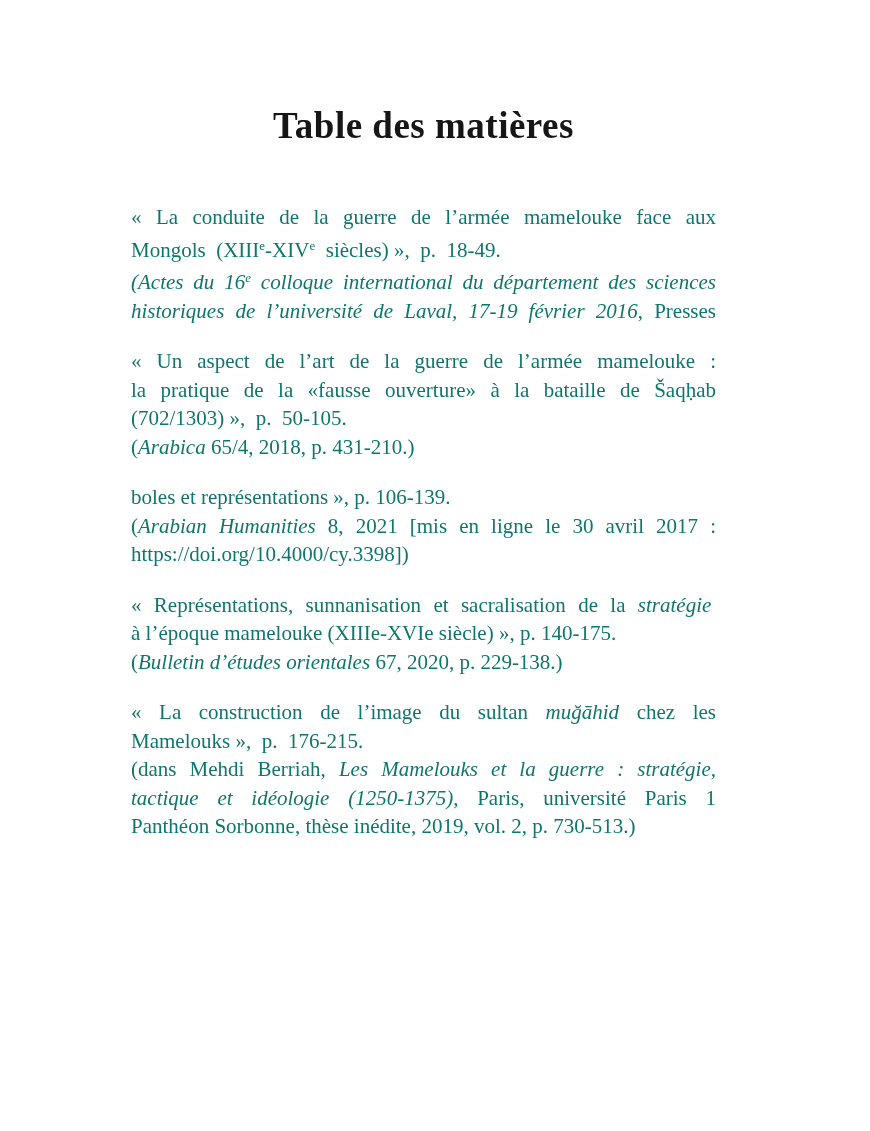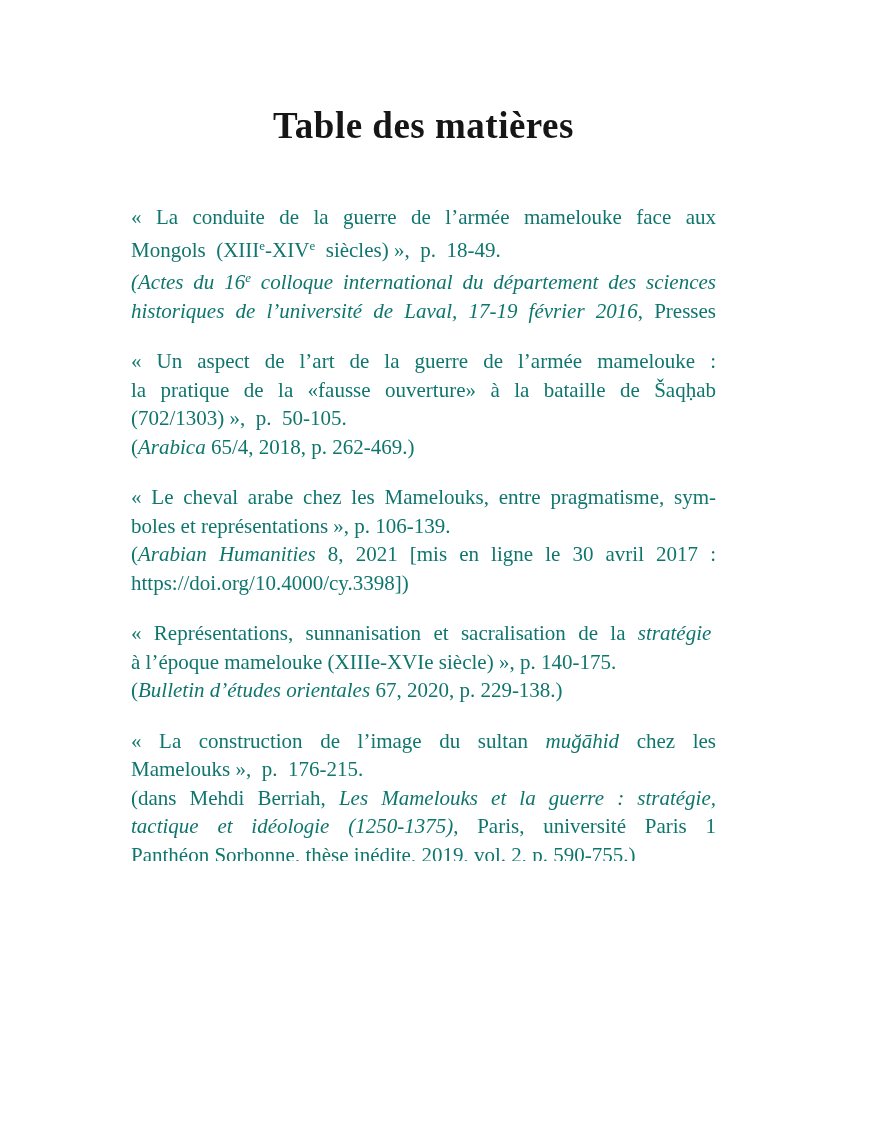"65/4, 2018, p. 262-469.)" span { text: 262-469 -> 431-210 }
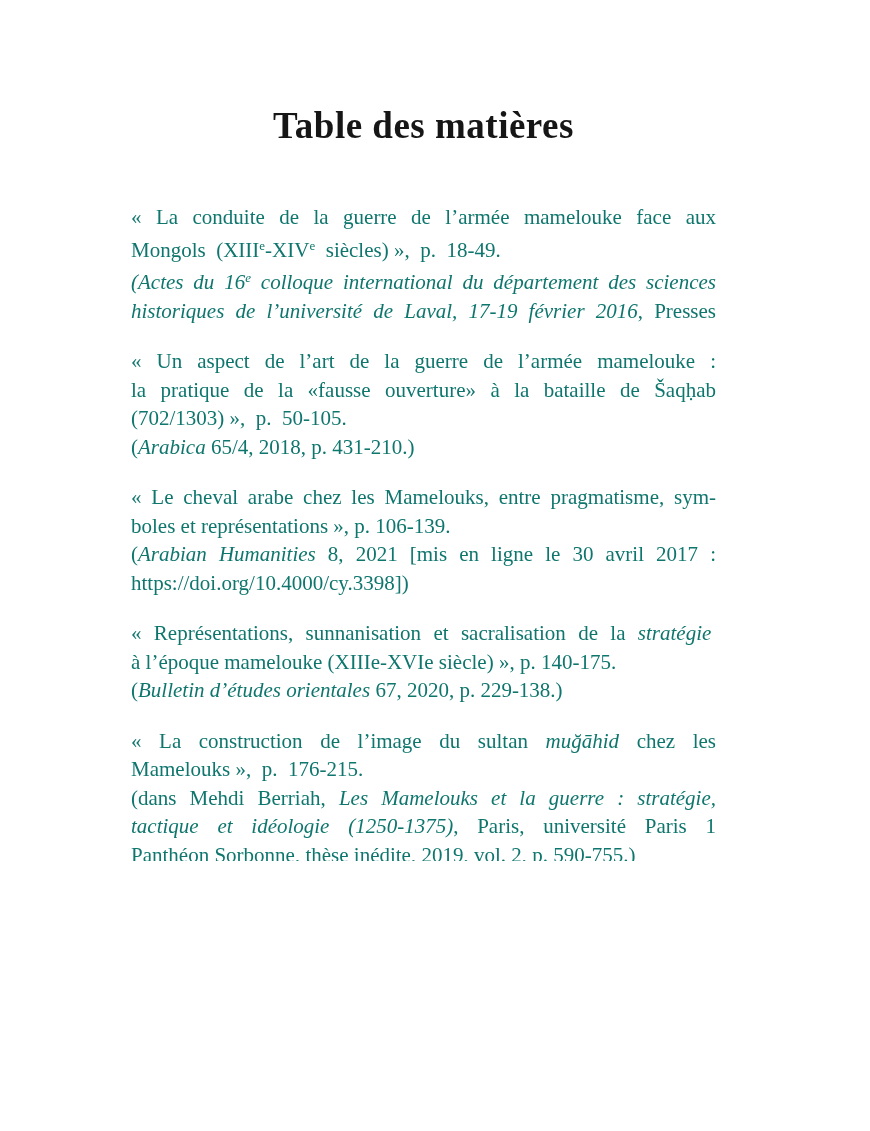"« Le cheval arabe chez" div.line { html: <div><span>« Le cheval arabe chez les Mamelouks, entre pragmatisme, sym-</span></div> -> none }
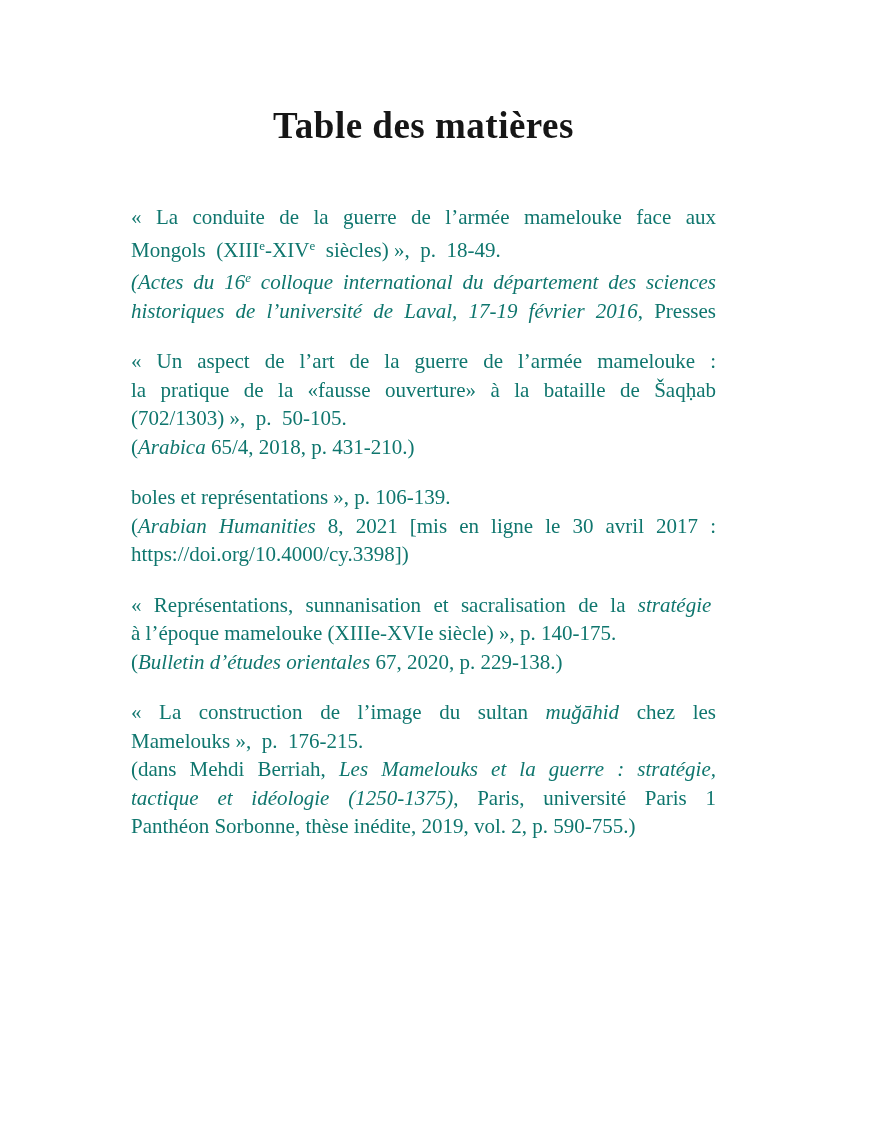"Panthéon Sorbonne, thèse inédite, 2019," span { text: 590-755 -> 730-513 }
